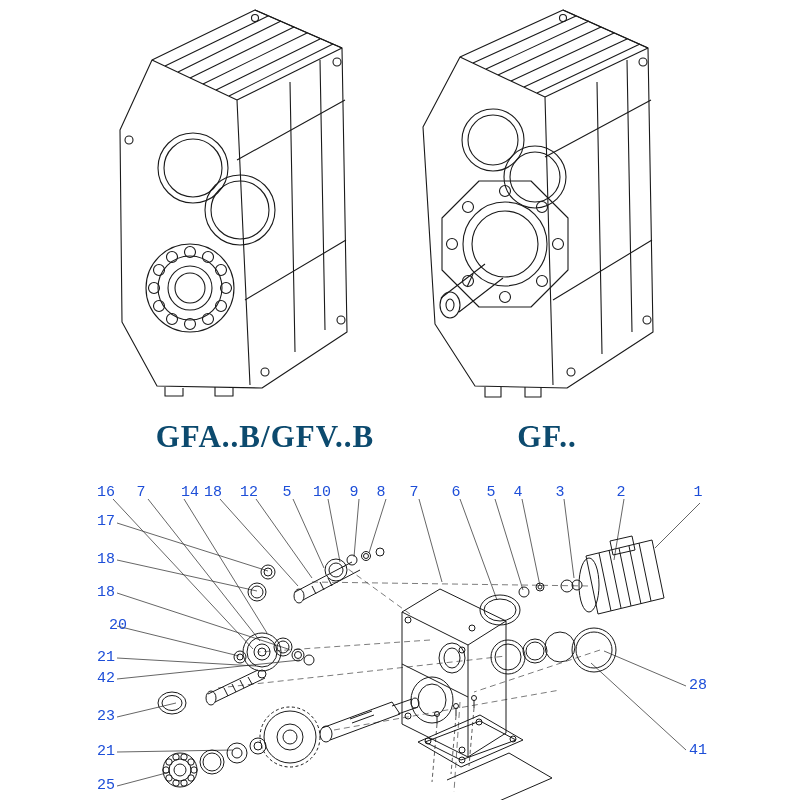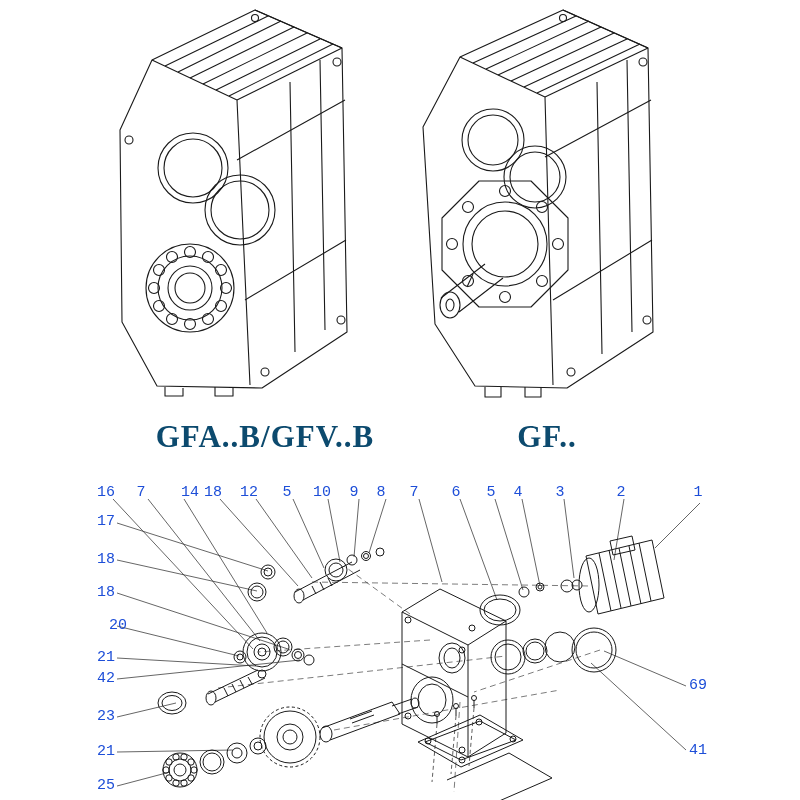"69" span.num { text: 69 -> 28 }
